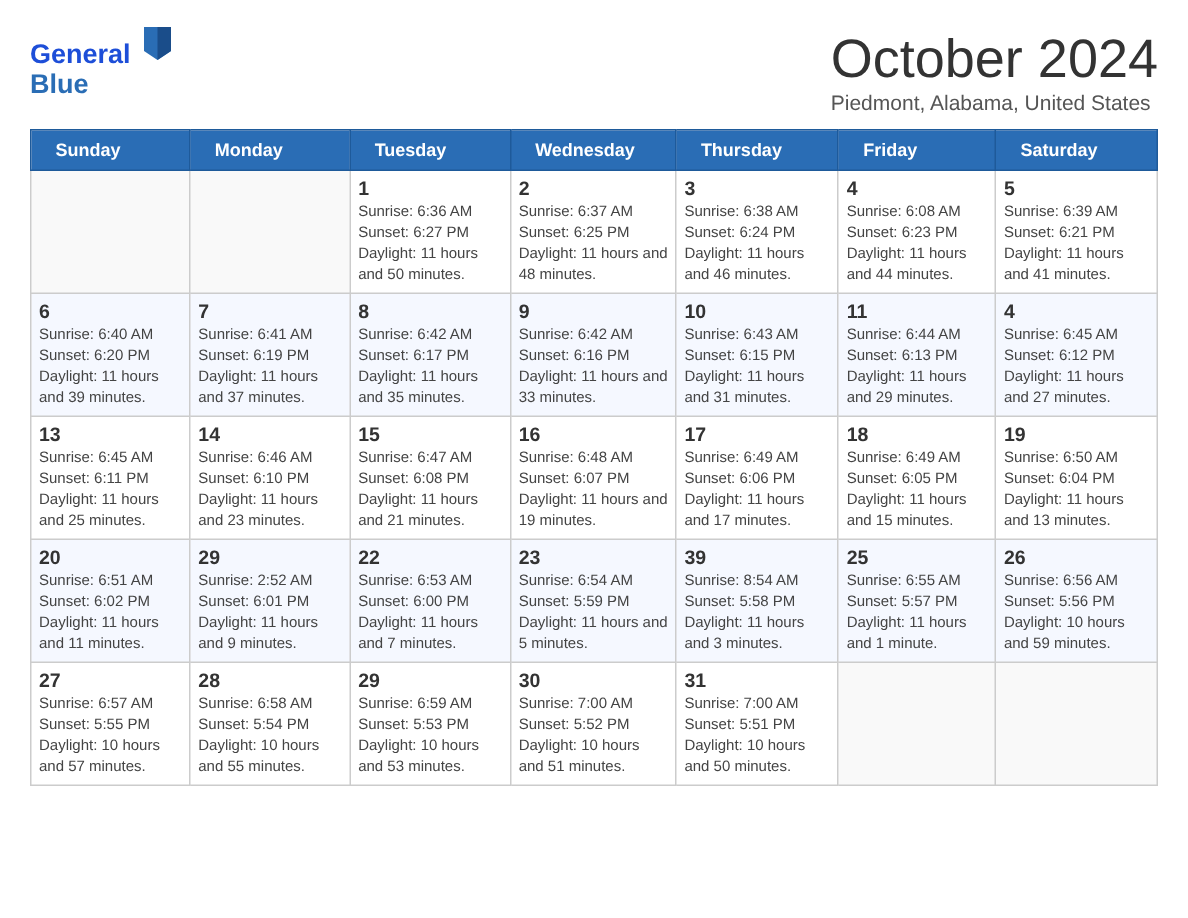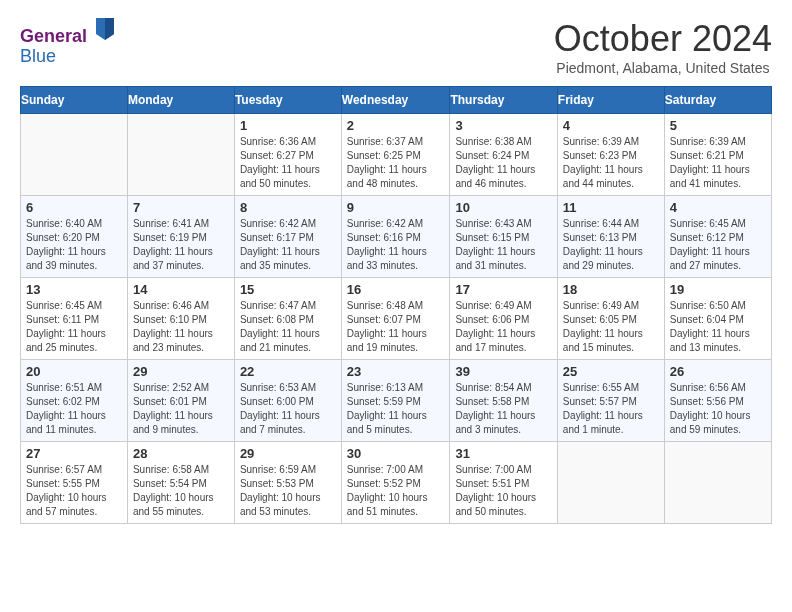"General" .logo-text-general { color: #701a75 -> #1d4ed8 }
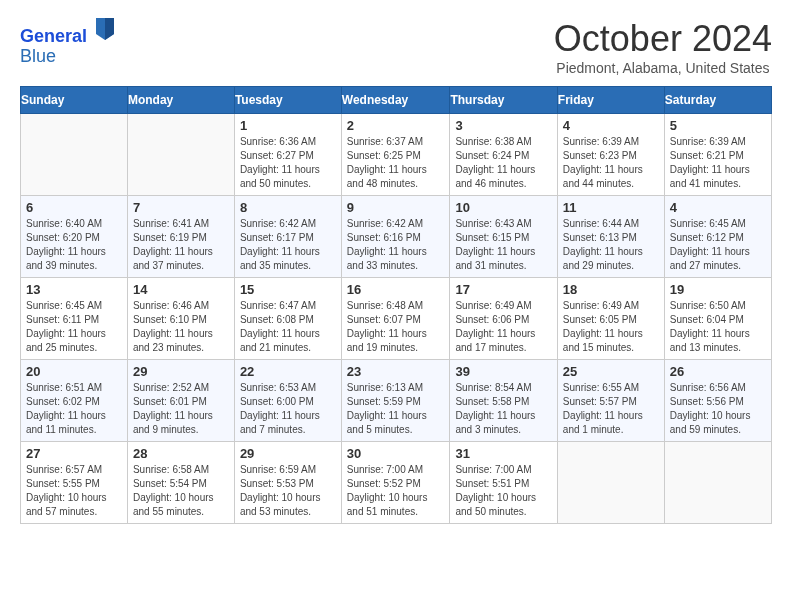"Blue" .logo-text-blue { font-weight: normal -> bold }
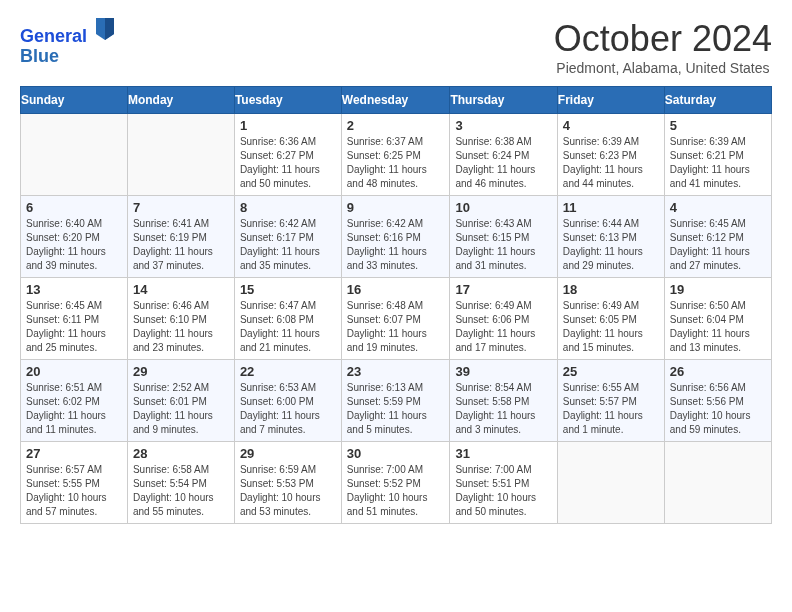"October 2024" .title-block { text-align: center -> left }
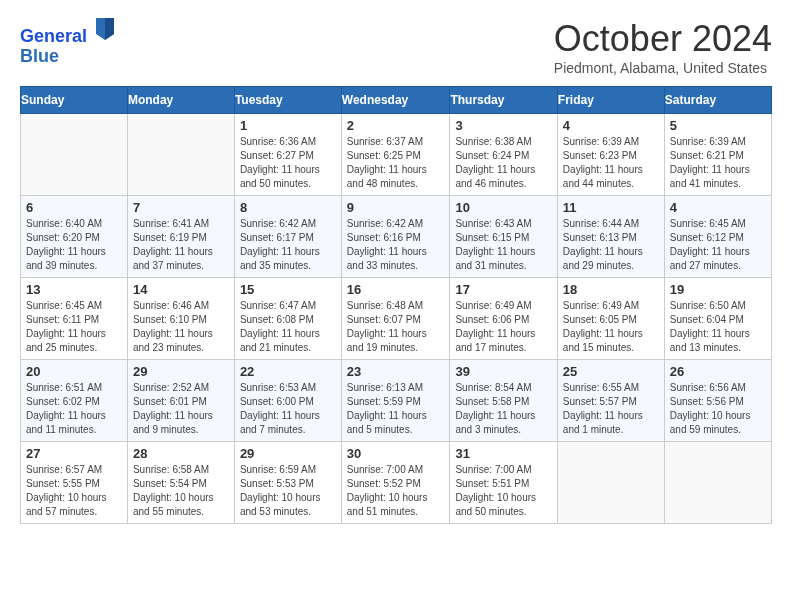"Sunday" .calendar th { padding: 6px 0 -> 6px 16px }
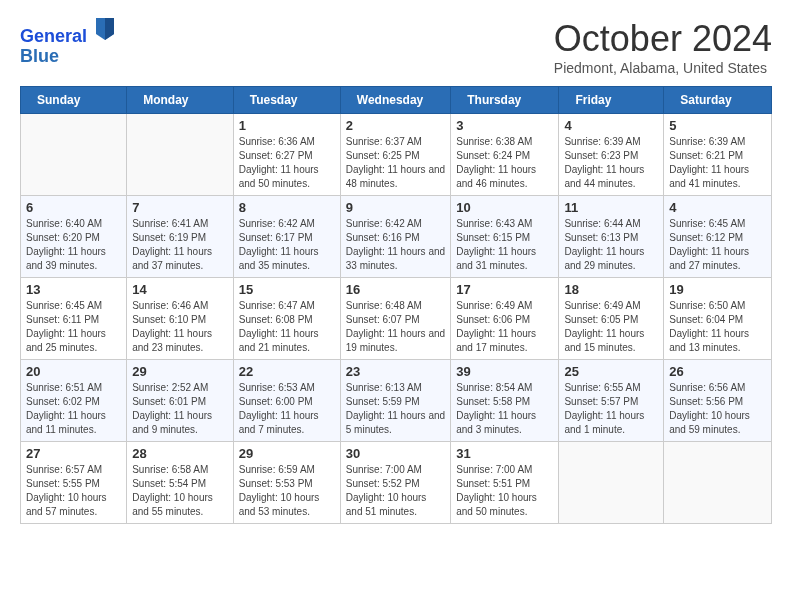"Sunrise: 6:39 AM Sunset: 6:23" div.day-info { text: 6:39 -> 6:08 }
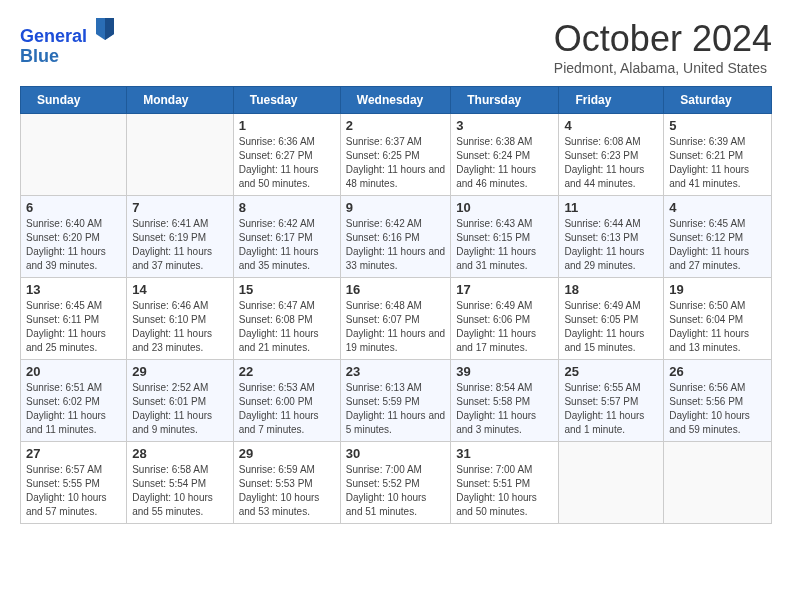"Sunrise: 6:13 AM Sunset: 5:59" div.day-info { text: 6:13 -> 6:54 }
